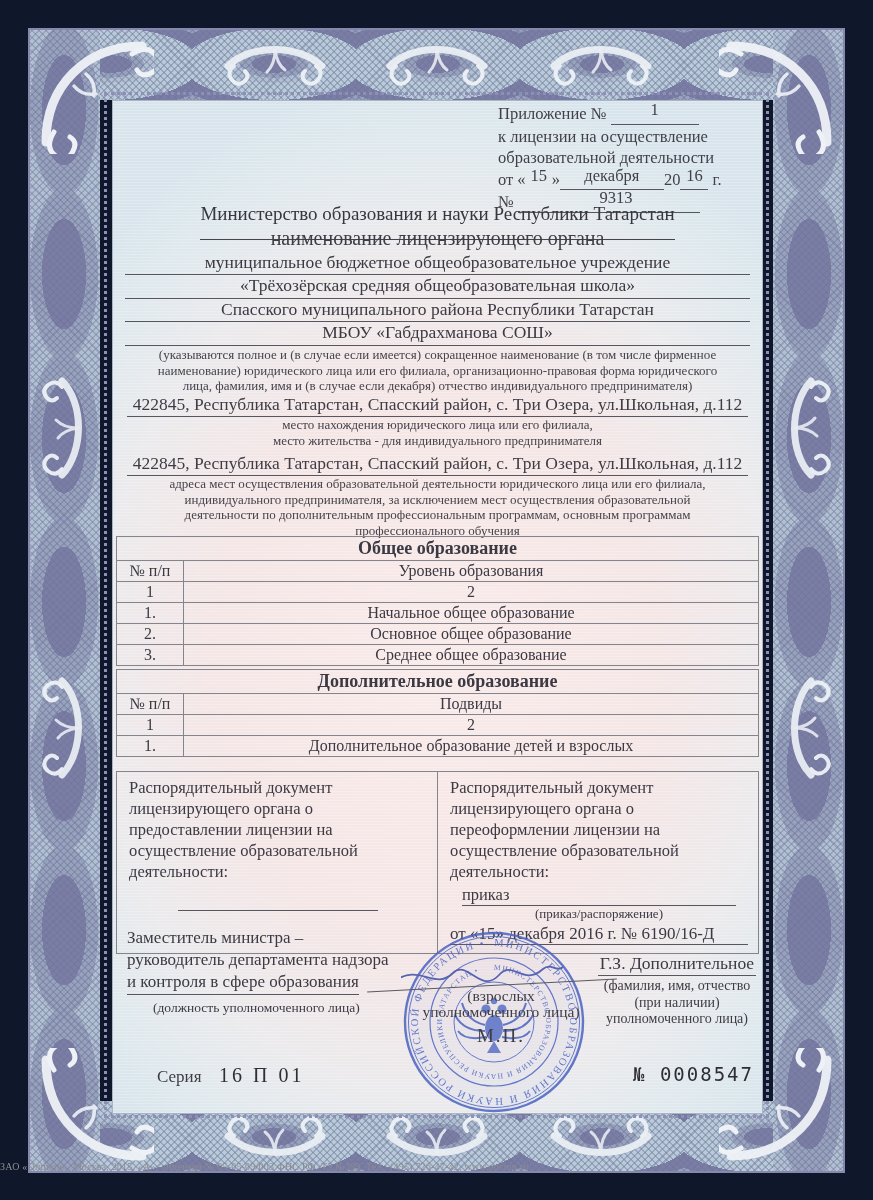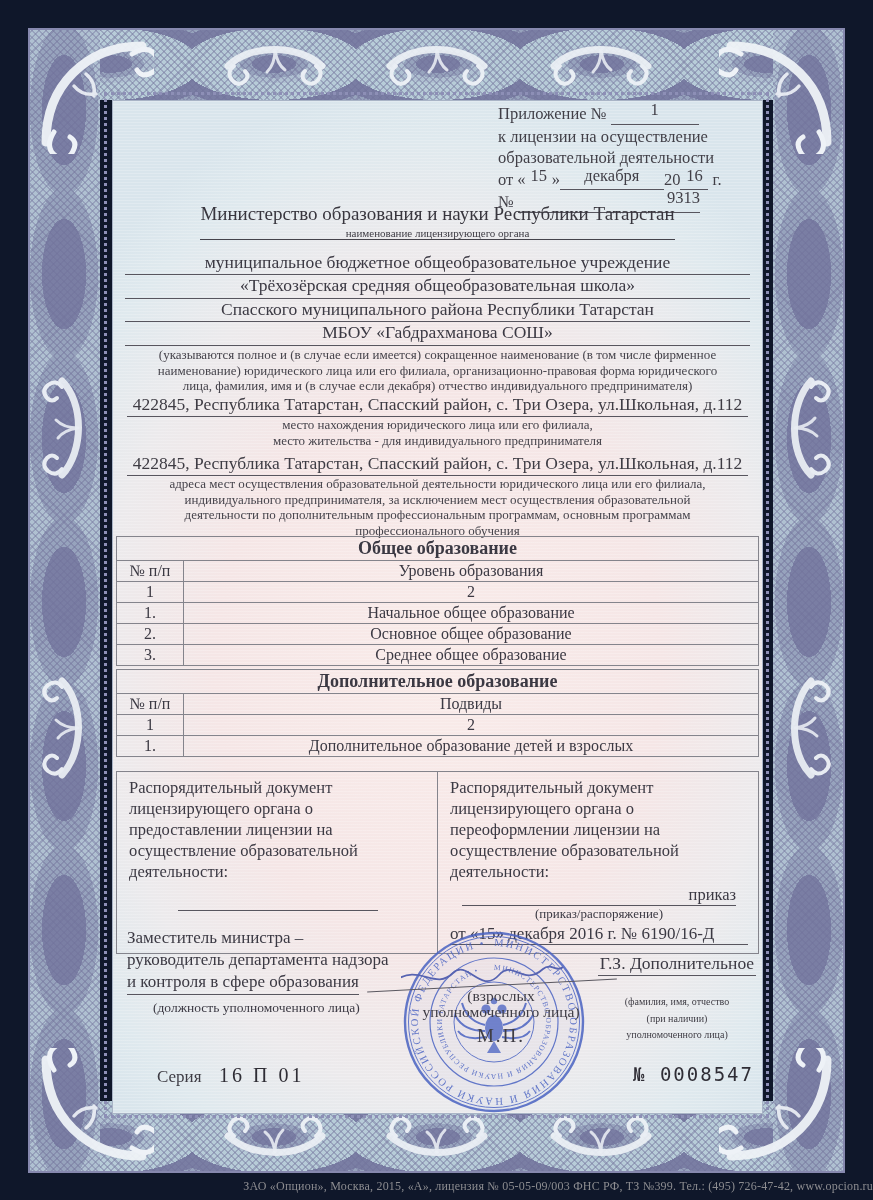"9313" span.fill { text-align: right -> center }
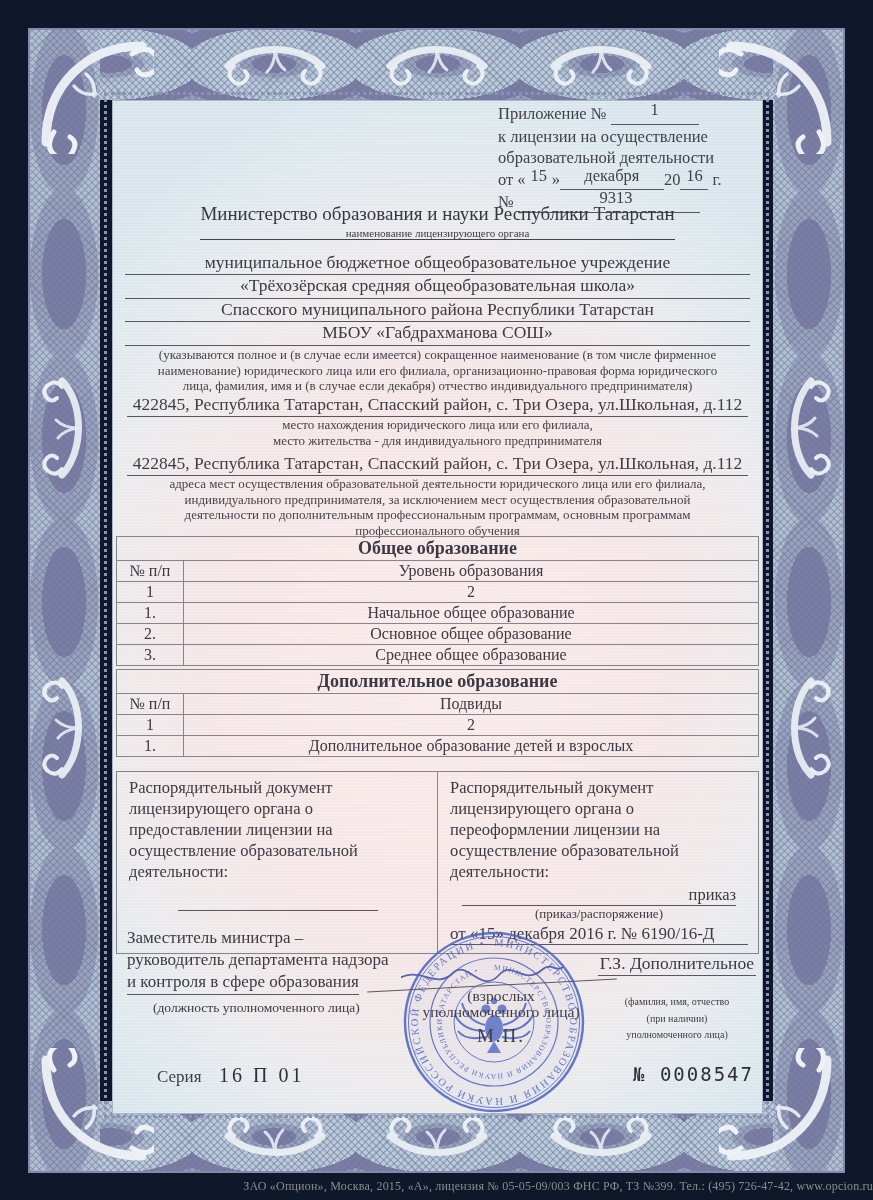"наименование лицензирующего органа" .ministry-sub { font-size: 11px -> 20px }
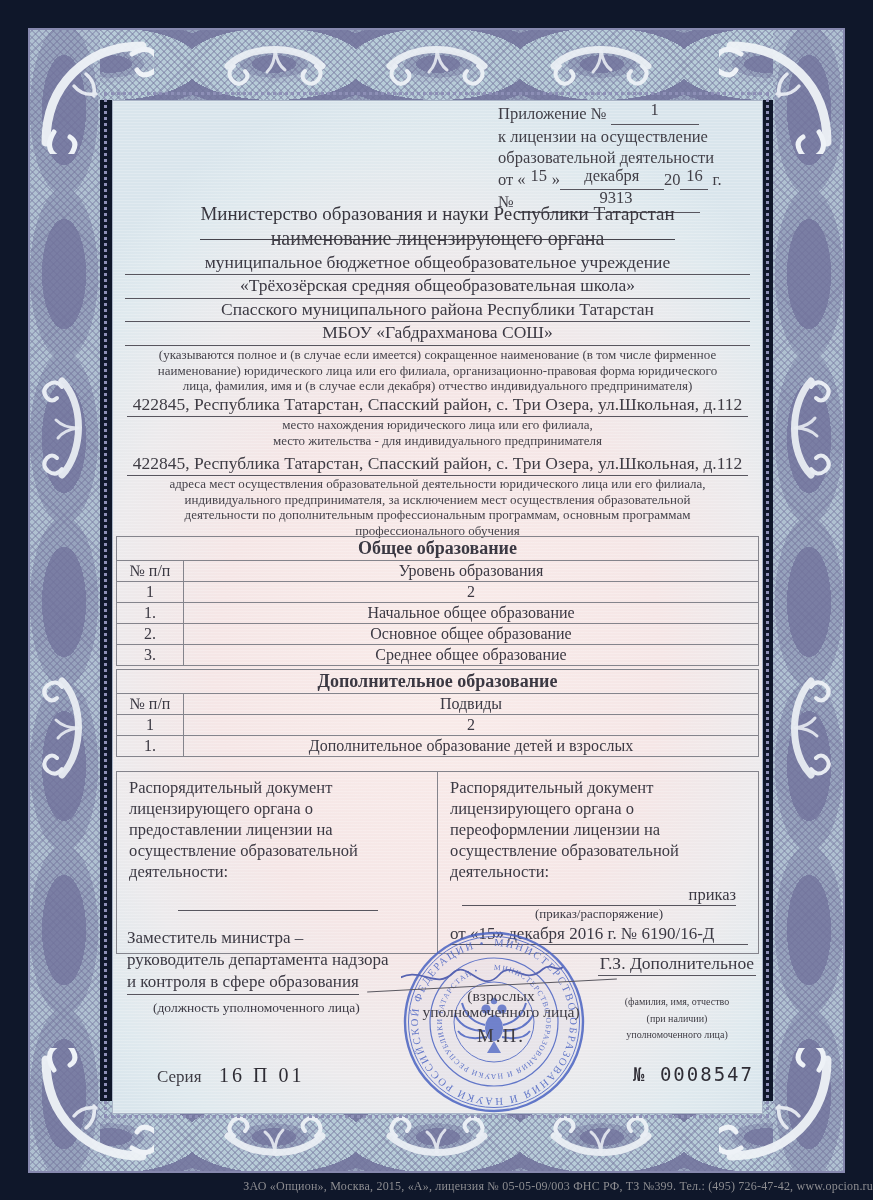"приказ" .orderdoc { text-align: right -> left }
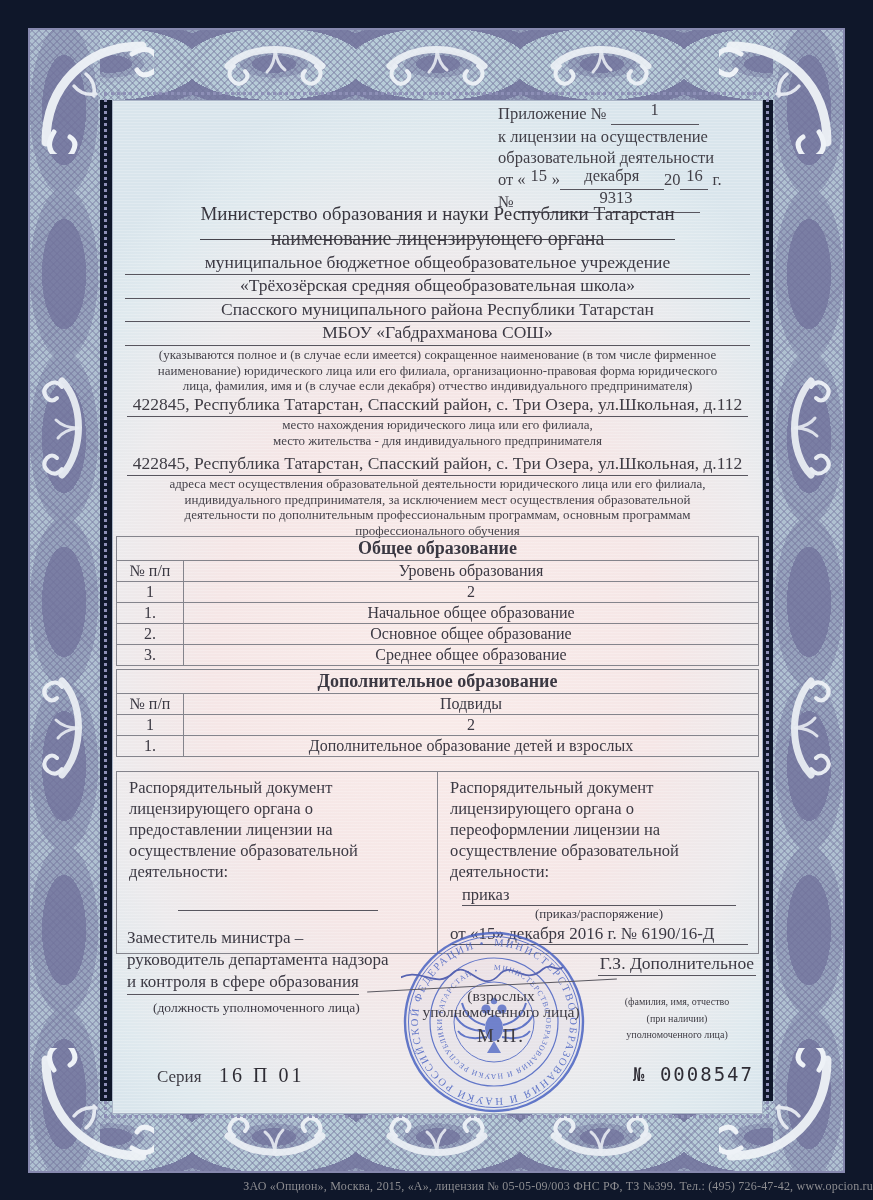"(фамилия, имя, отчество" .namenote { font-size: 10px -> 14px; margin-top: 18px -> 2px }
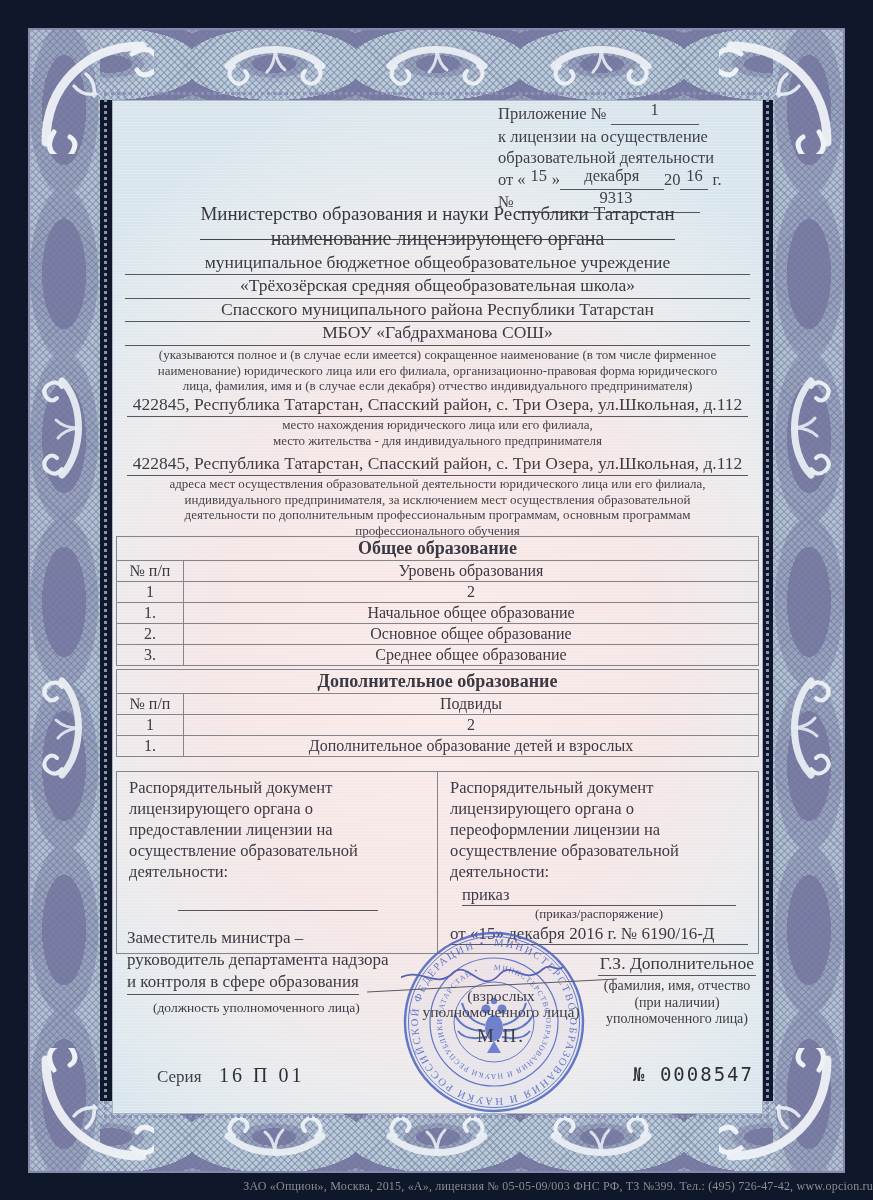"ЗАО «Опцион», Москва, 2015, «А»," .imprint { bottom: 6px -> 28px; font-size: 12px -> 10px; text-align: right -> left }
